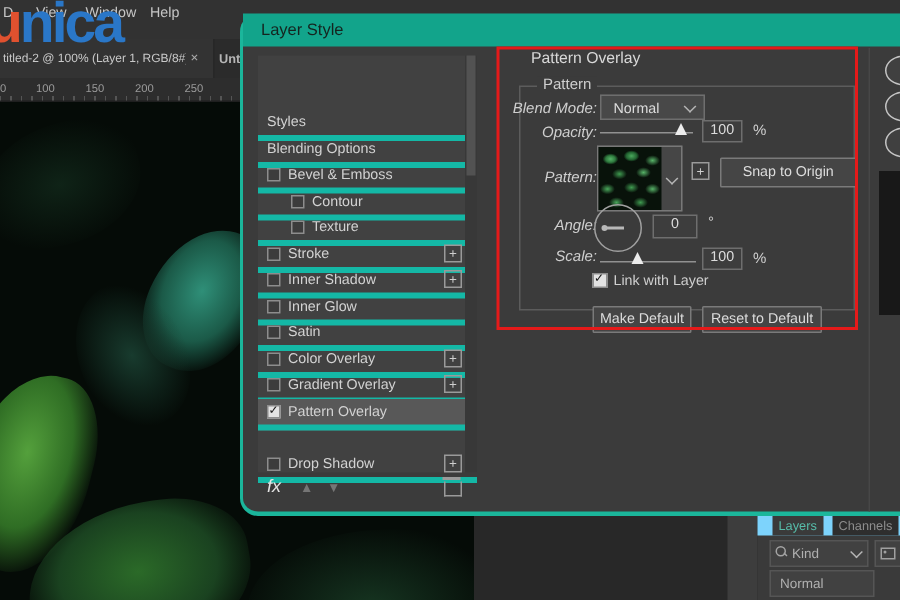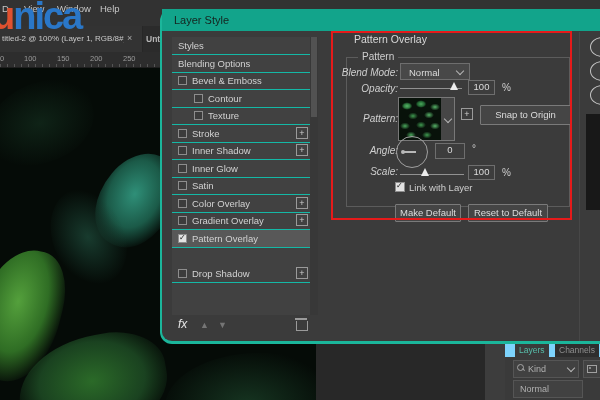"Styles" .sb-row { border-bottom: 1px solid #14b8a6 -> 4px solid #14b8a6; margin-top: none -> 36px }
